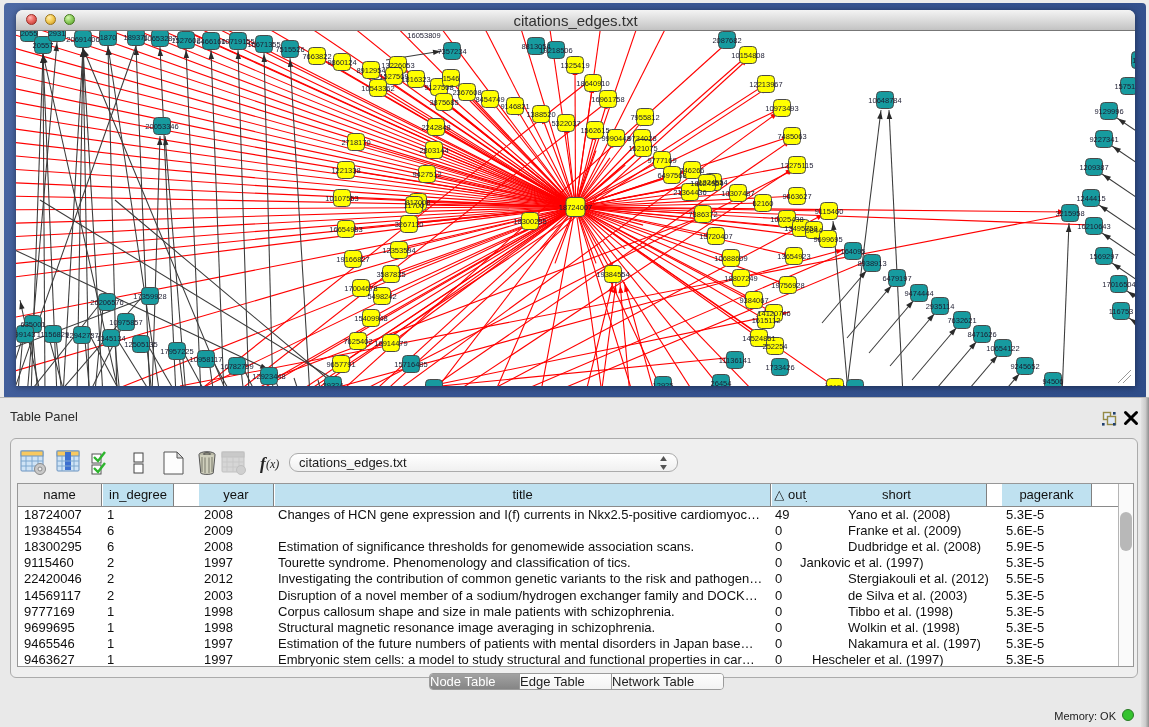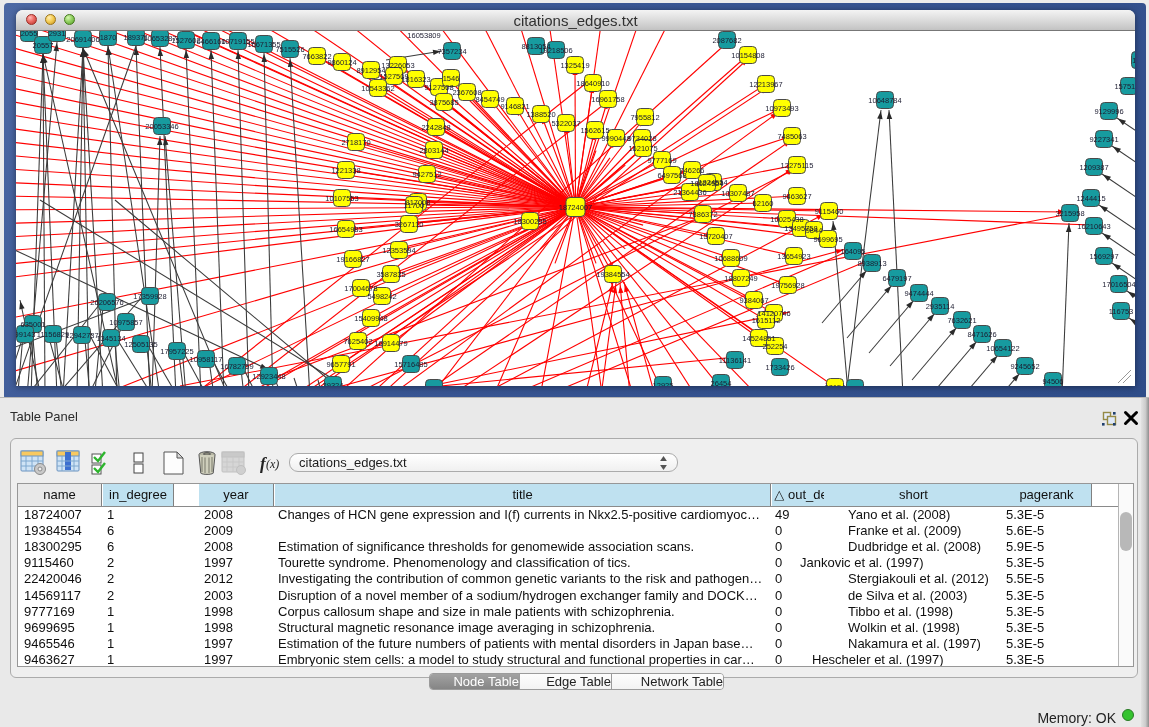"short" div.hc { left: 806px -> 789px }
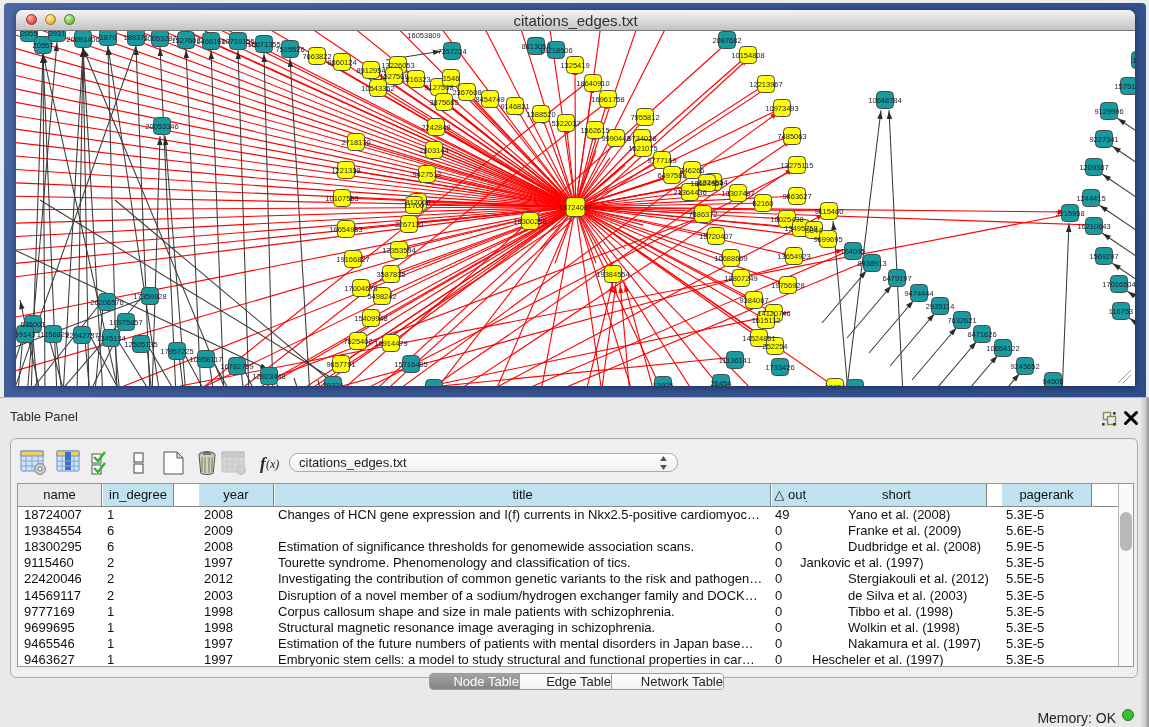"Node Table" #tabs div { text-align: right -> left }
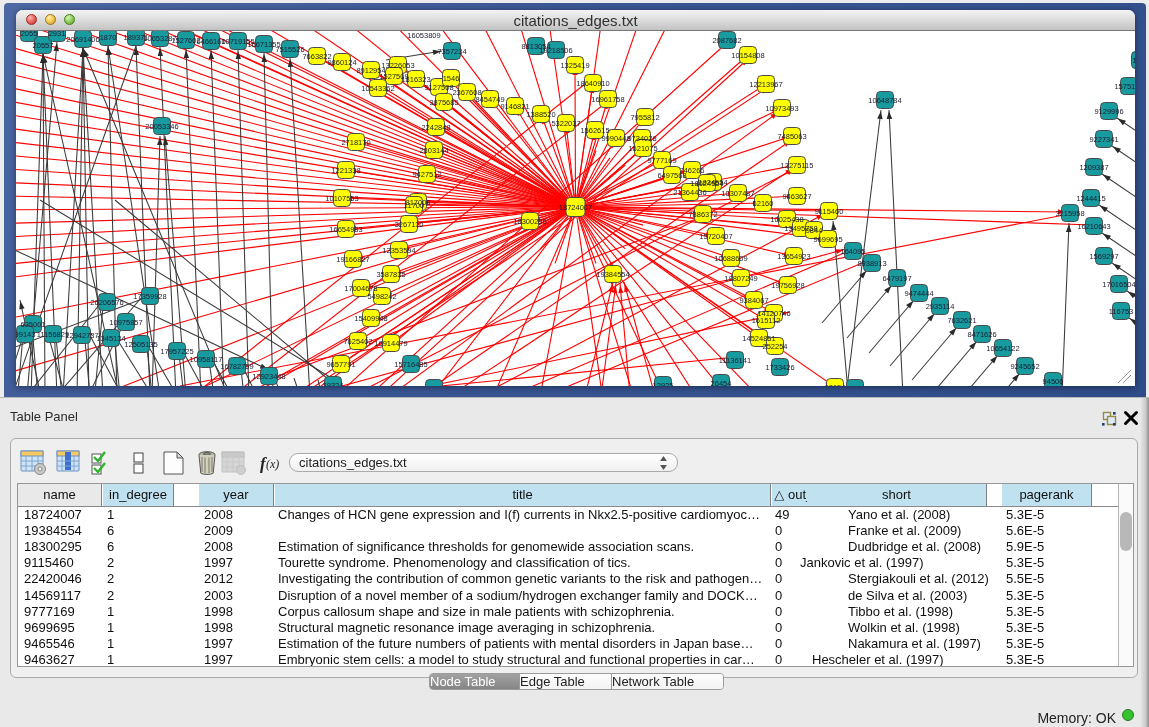"Memory: OK" #mem { font-size: 14px -> 11px }
